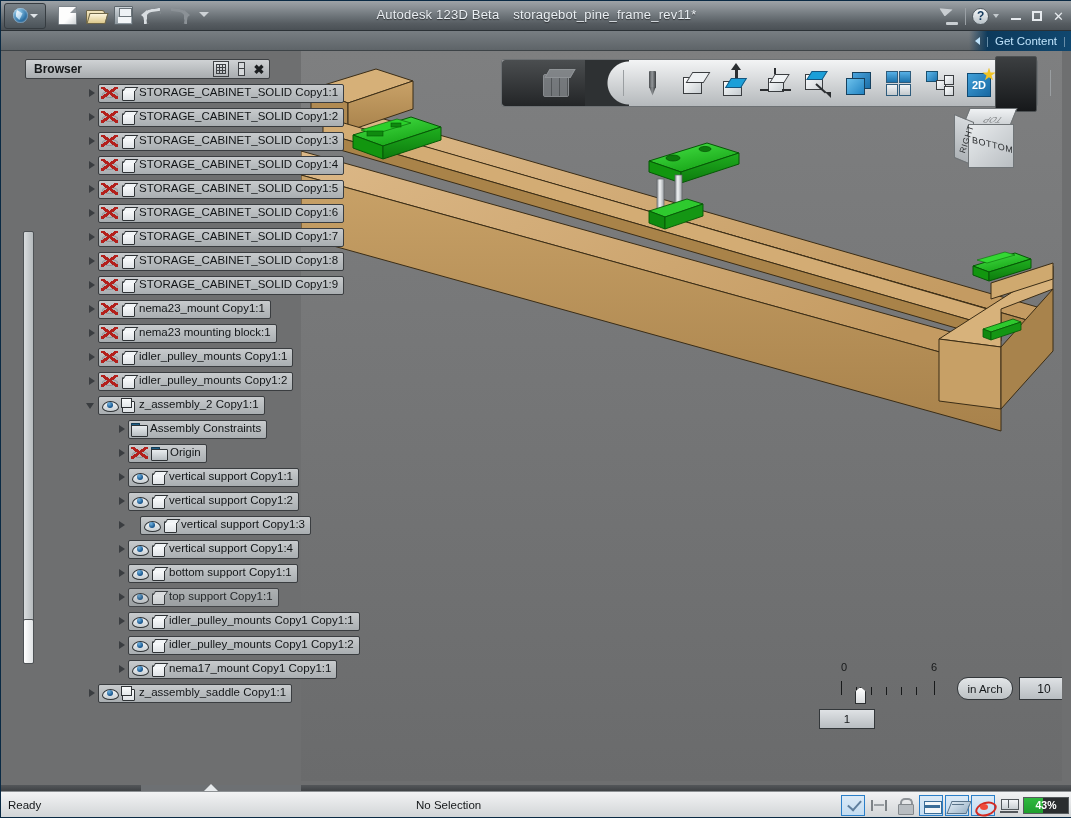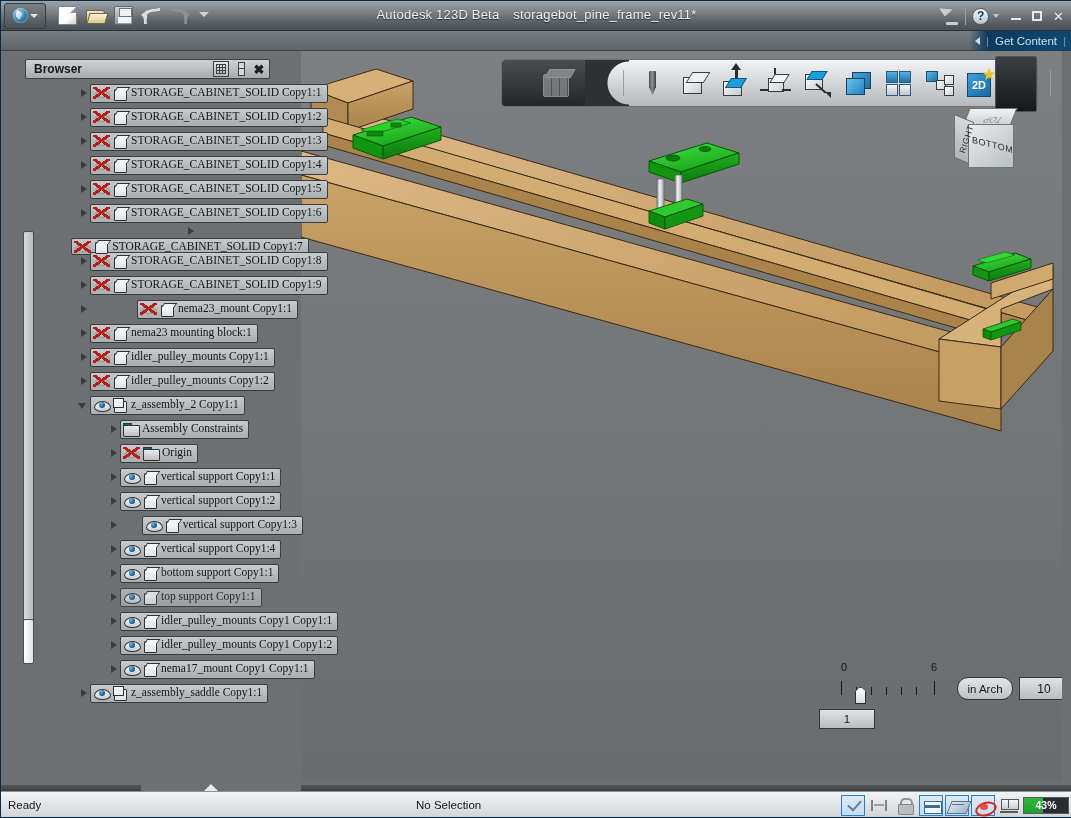"STORAGE_CABINET_SOLID Copy1:1" .tree { font-family: Liberation Serif, serif -> none; left: 8px -> 16px }
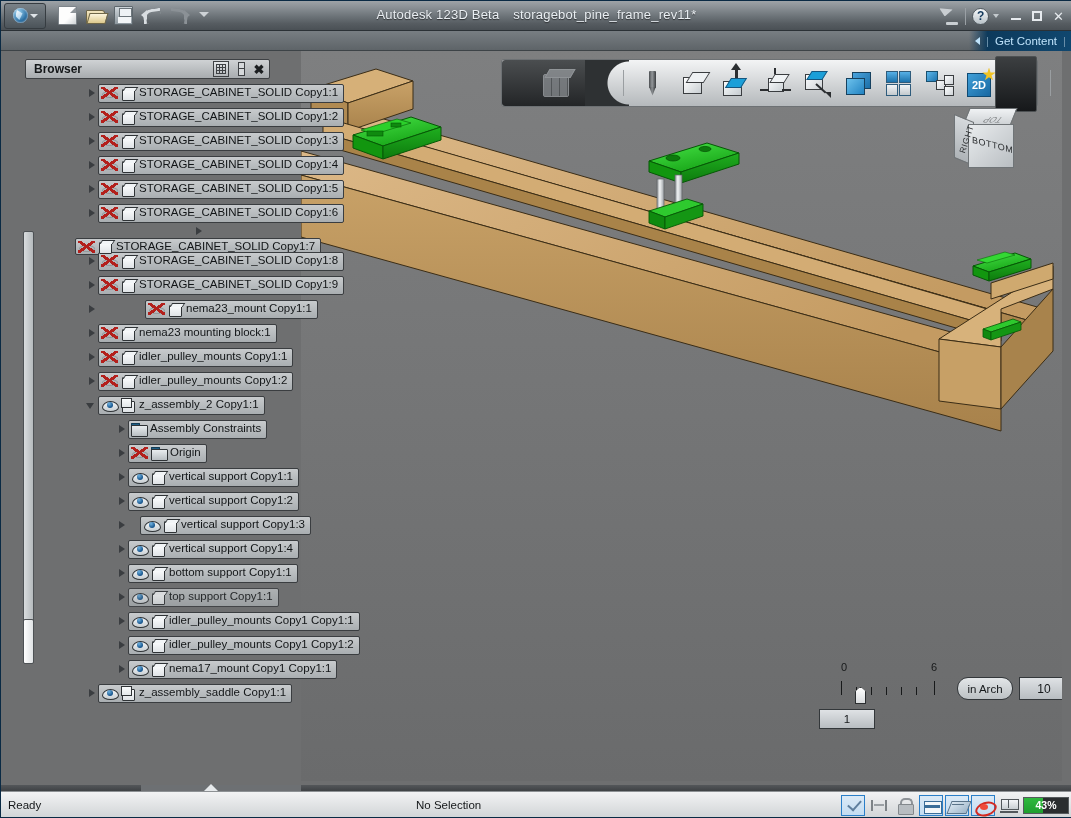"STORAGE_CABINET_SOLID Copy1:7" div.node { flex-direction: column -> none }
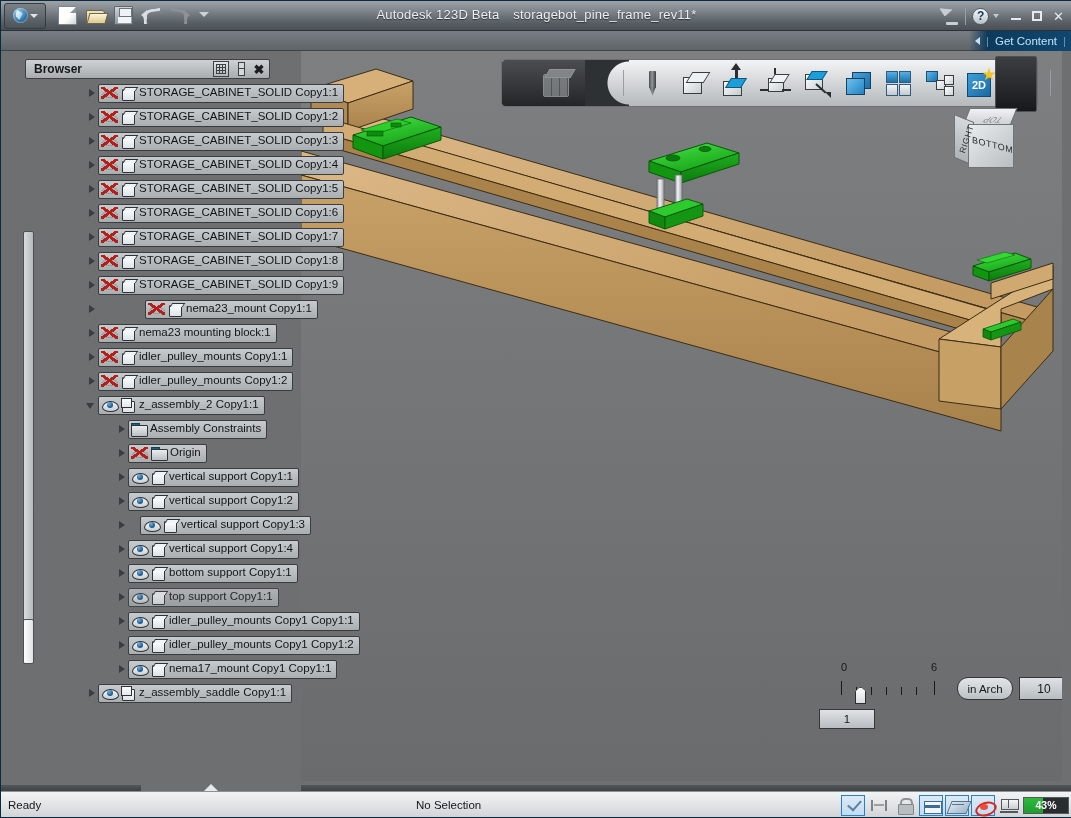"nema23_mount Copy1:1" div.node { gap: 47px -> none }
